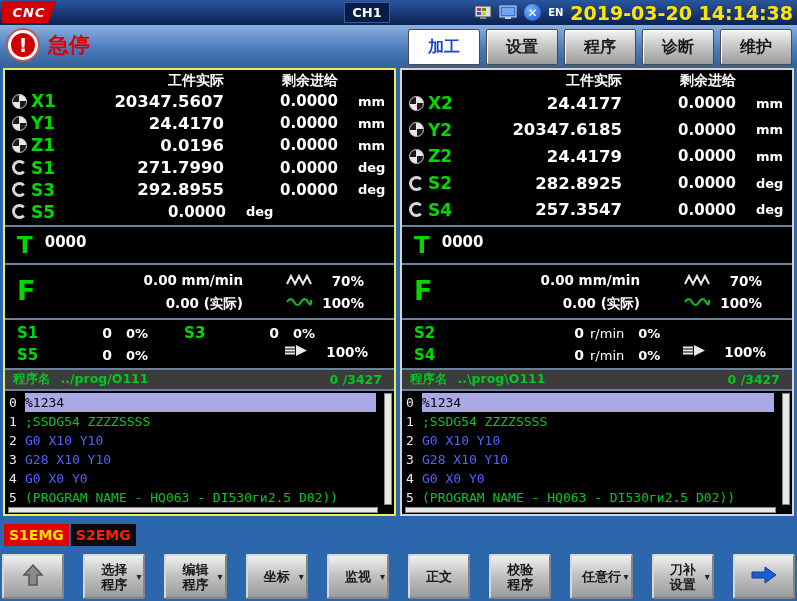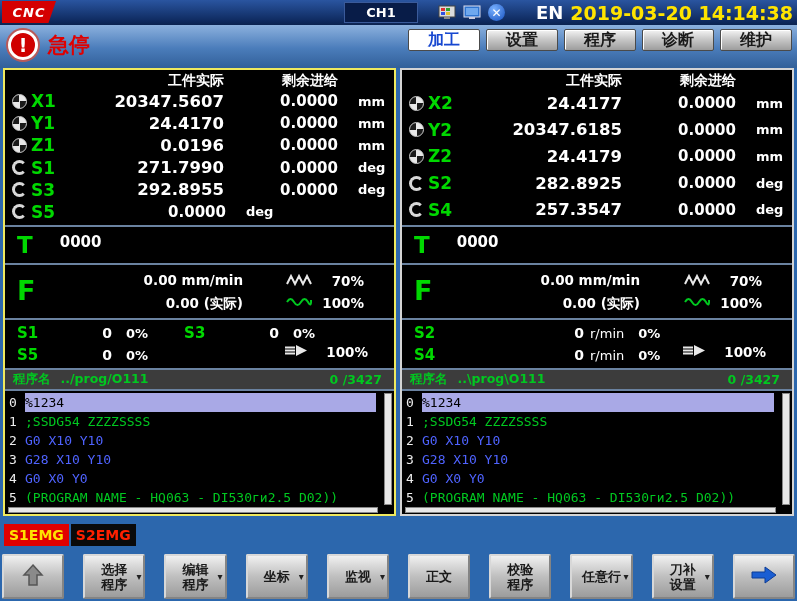"CH1" .channel { width: 74px -> 46px }
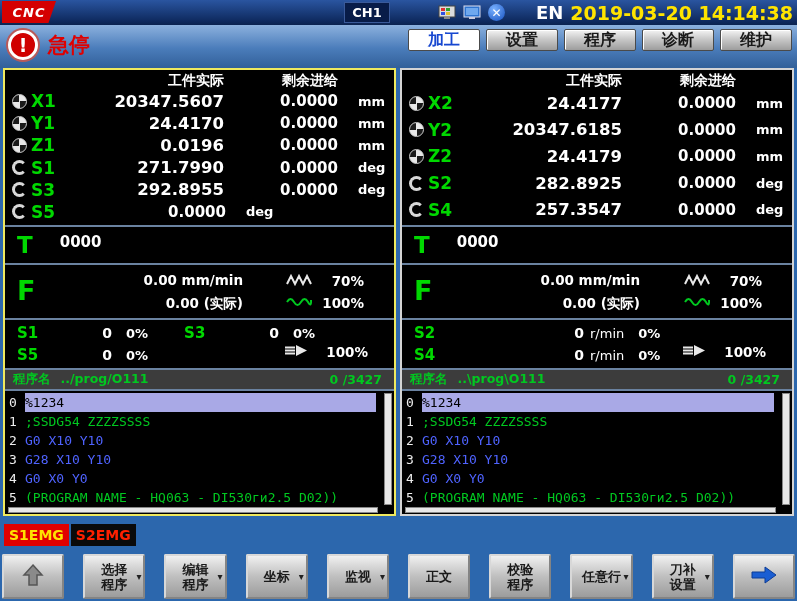"EN" .lang { font-size: 18px -> 10px; margin-left: 24px -> none }
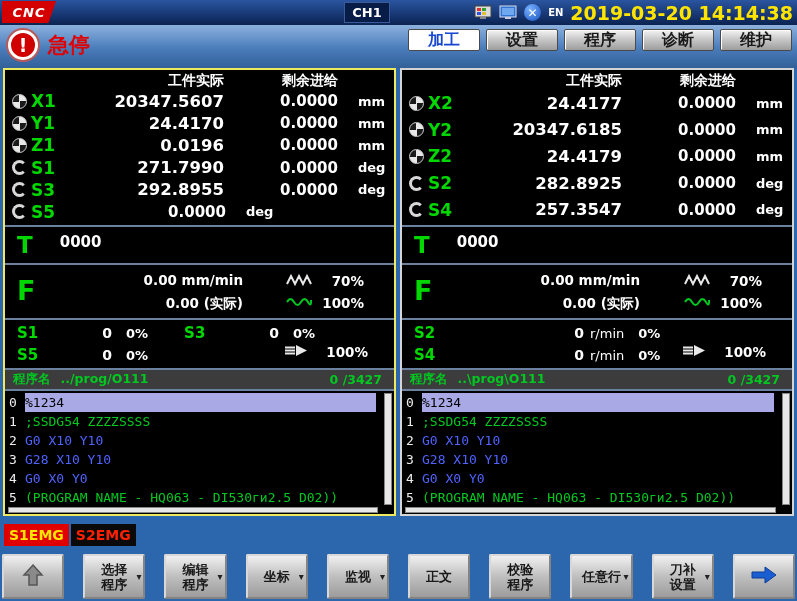"加工" .tab { height: 22px -> 36px }
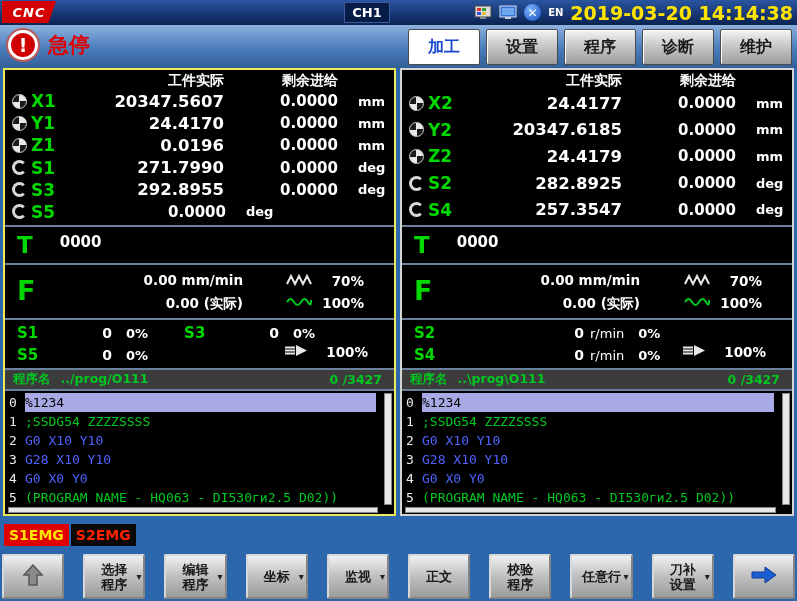"0000" .t-value { margin-left: 27px -> 12px }
